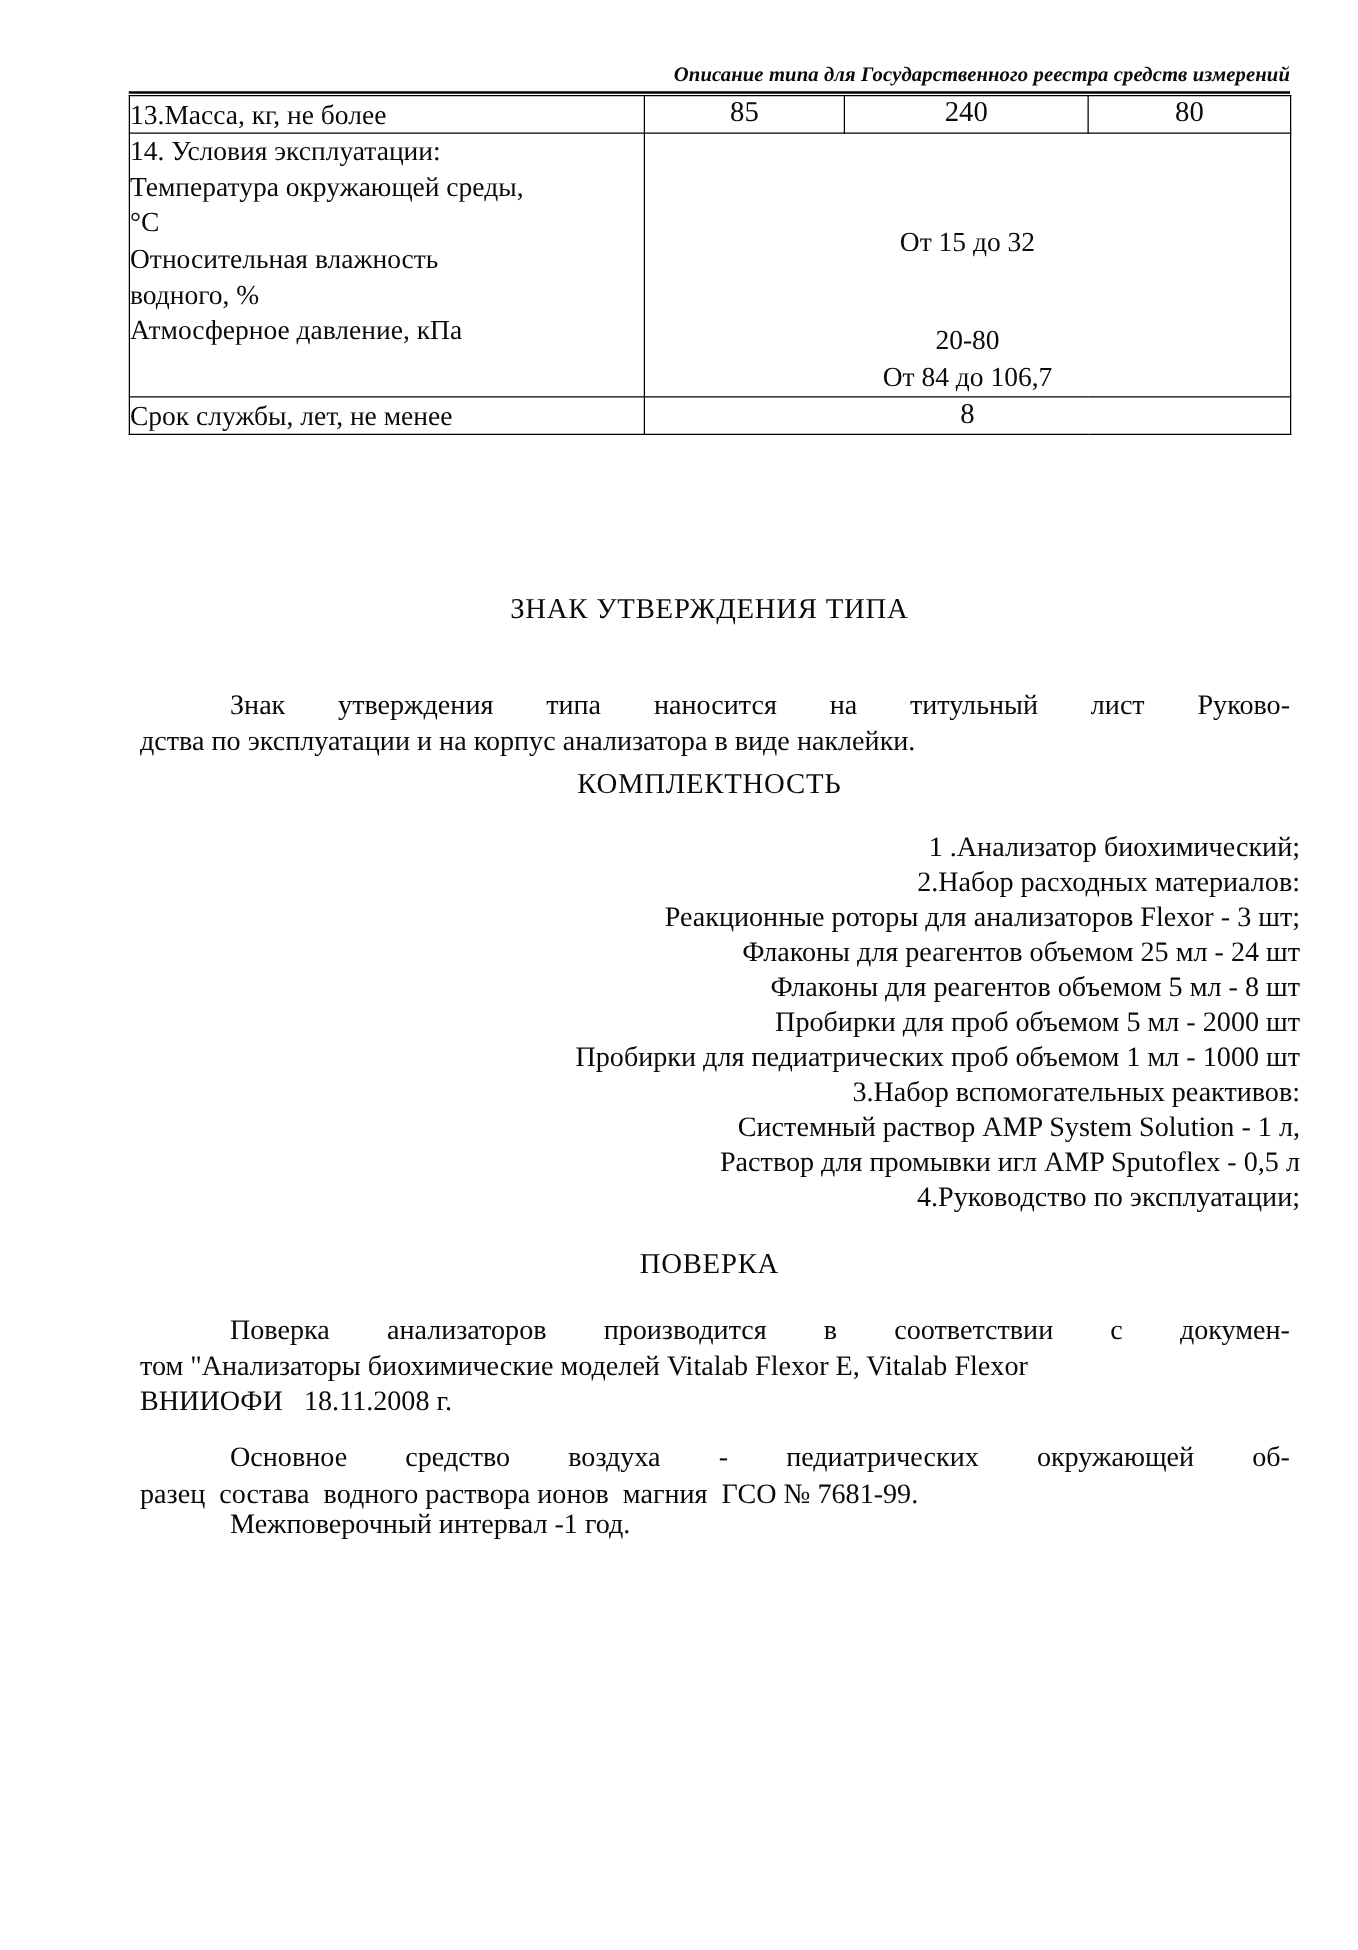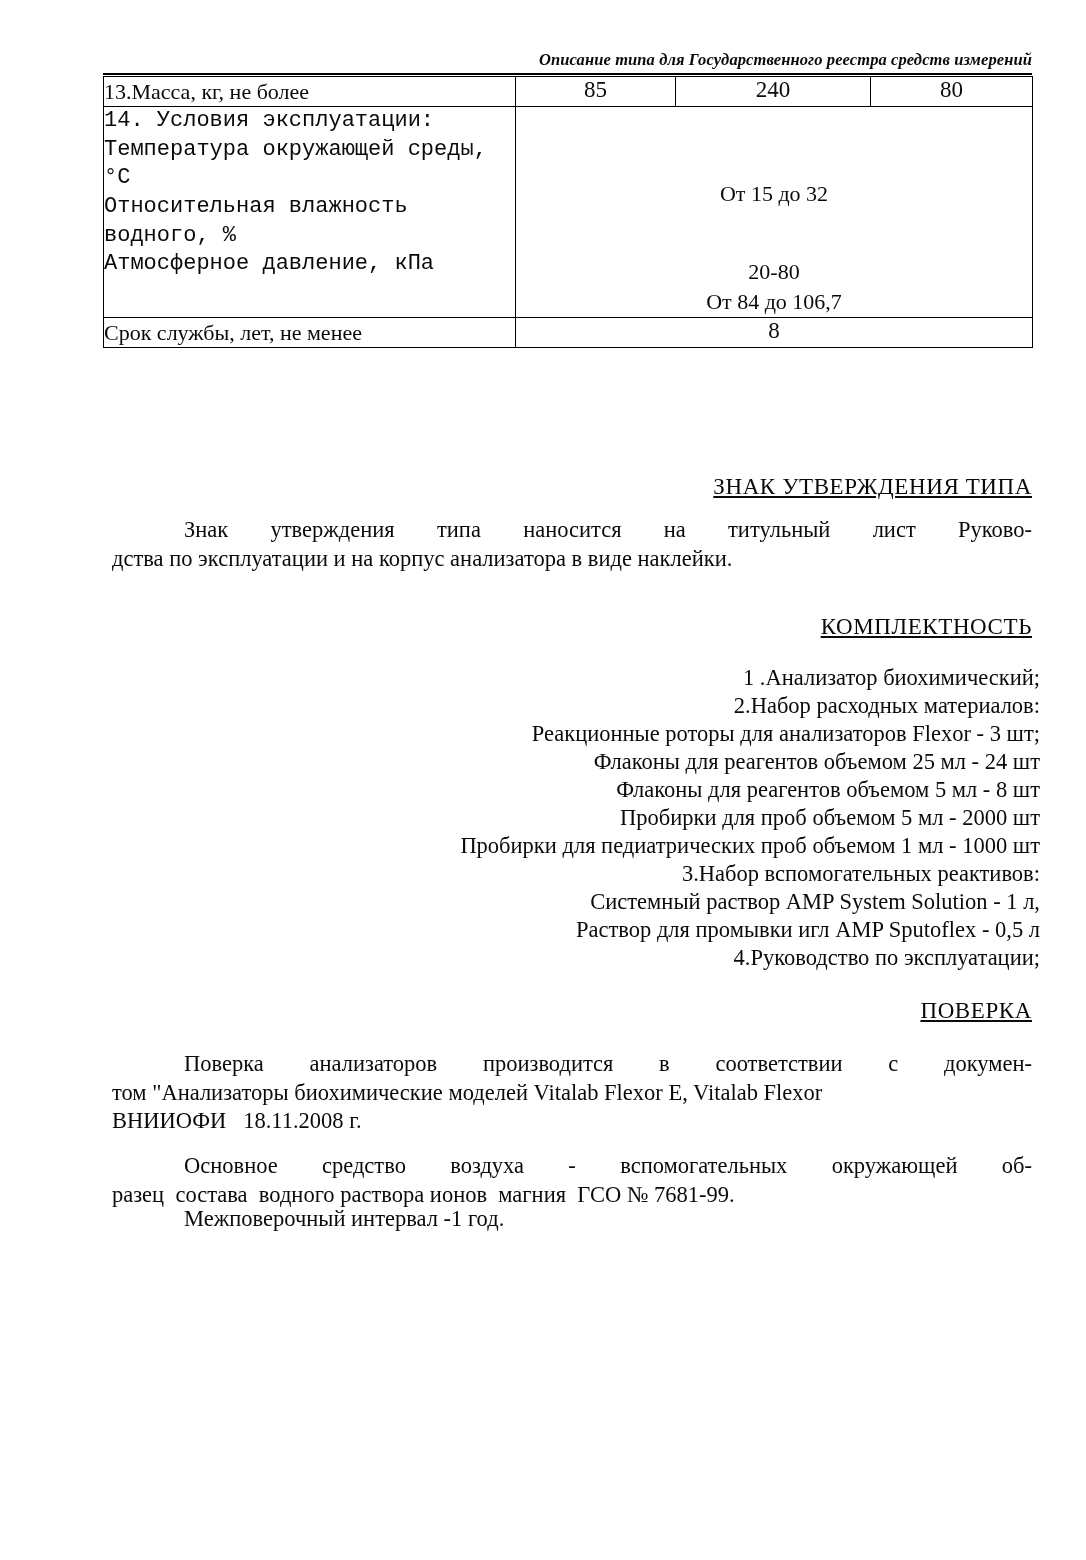"14. Условия эксплуатации:" .cell-label-tall { font-family: Liberation Mono, monospace -> none }
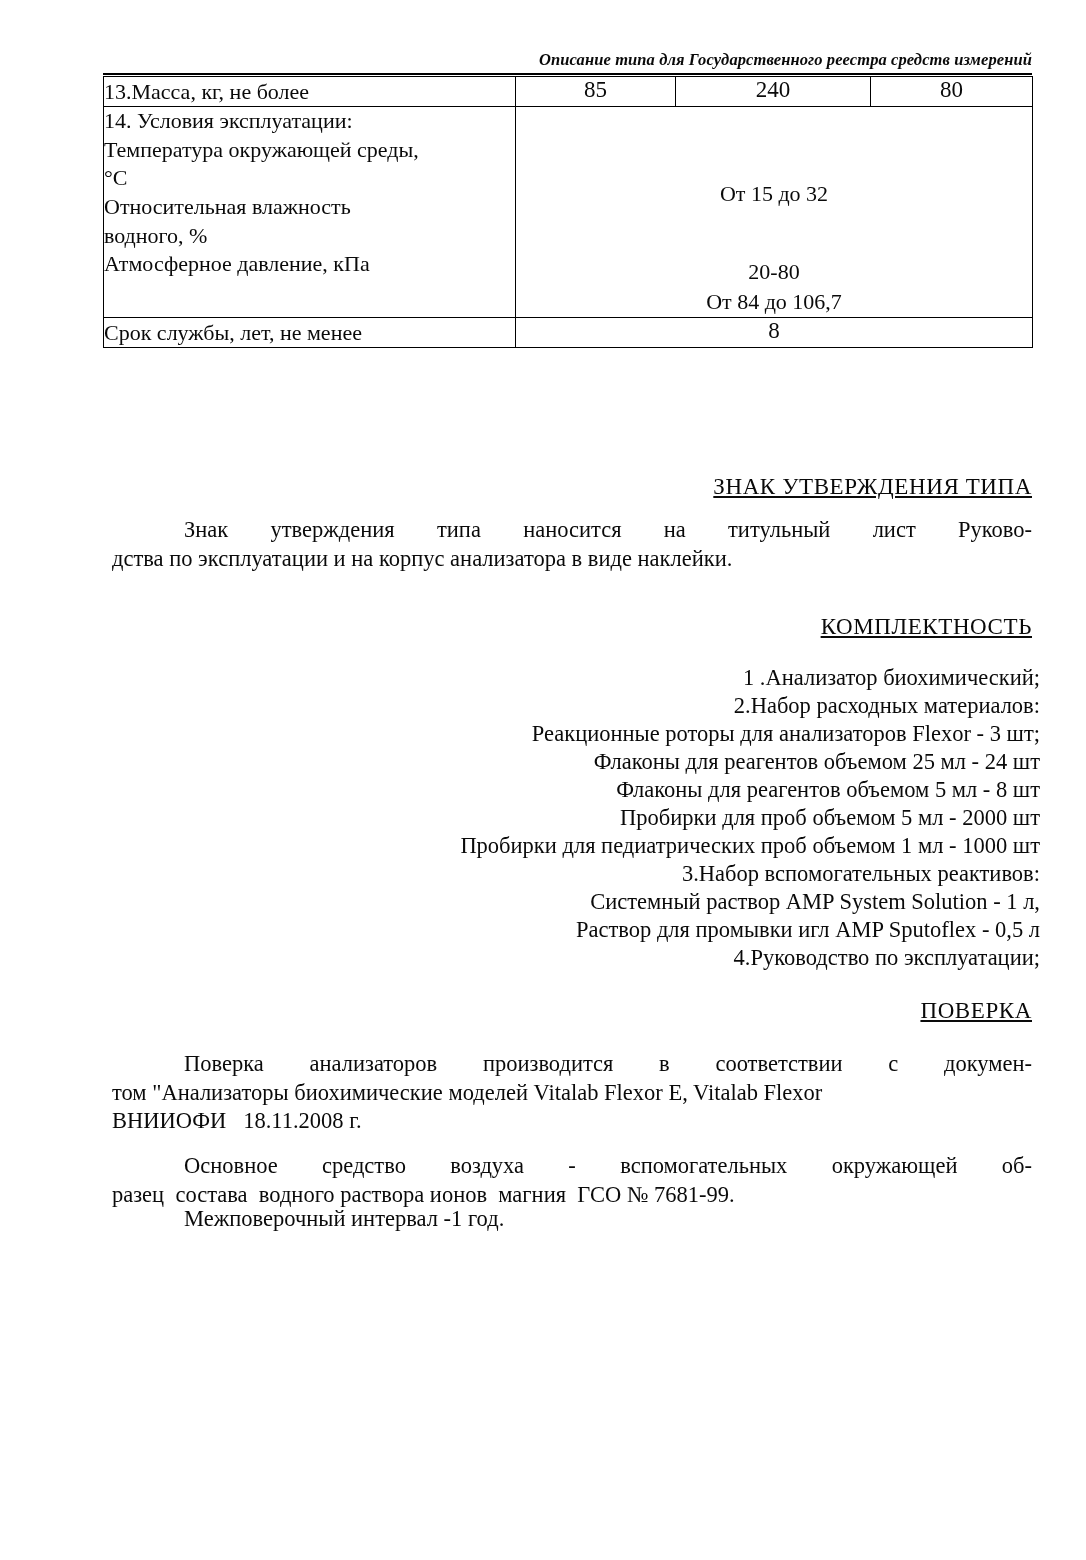"ЗНАК УТВЕРЖДЕНИЯ ТИПА" .section-heading { text-align: right -> center; text-decoration: underline -> none }
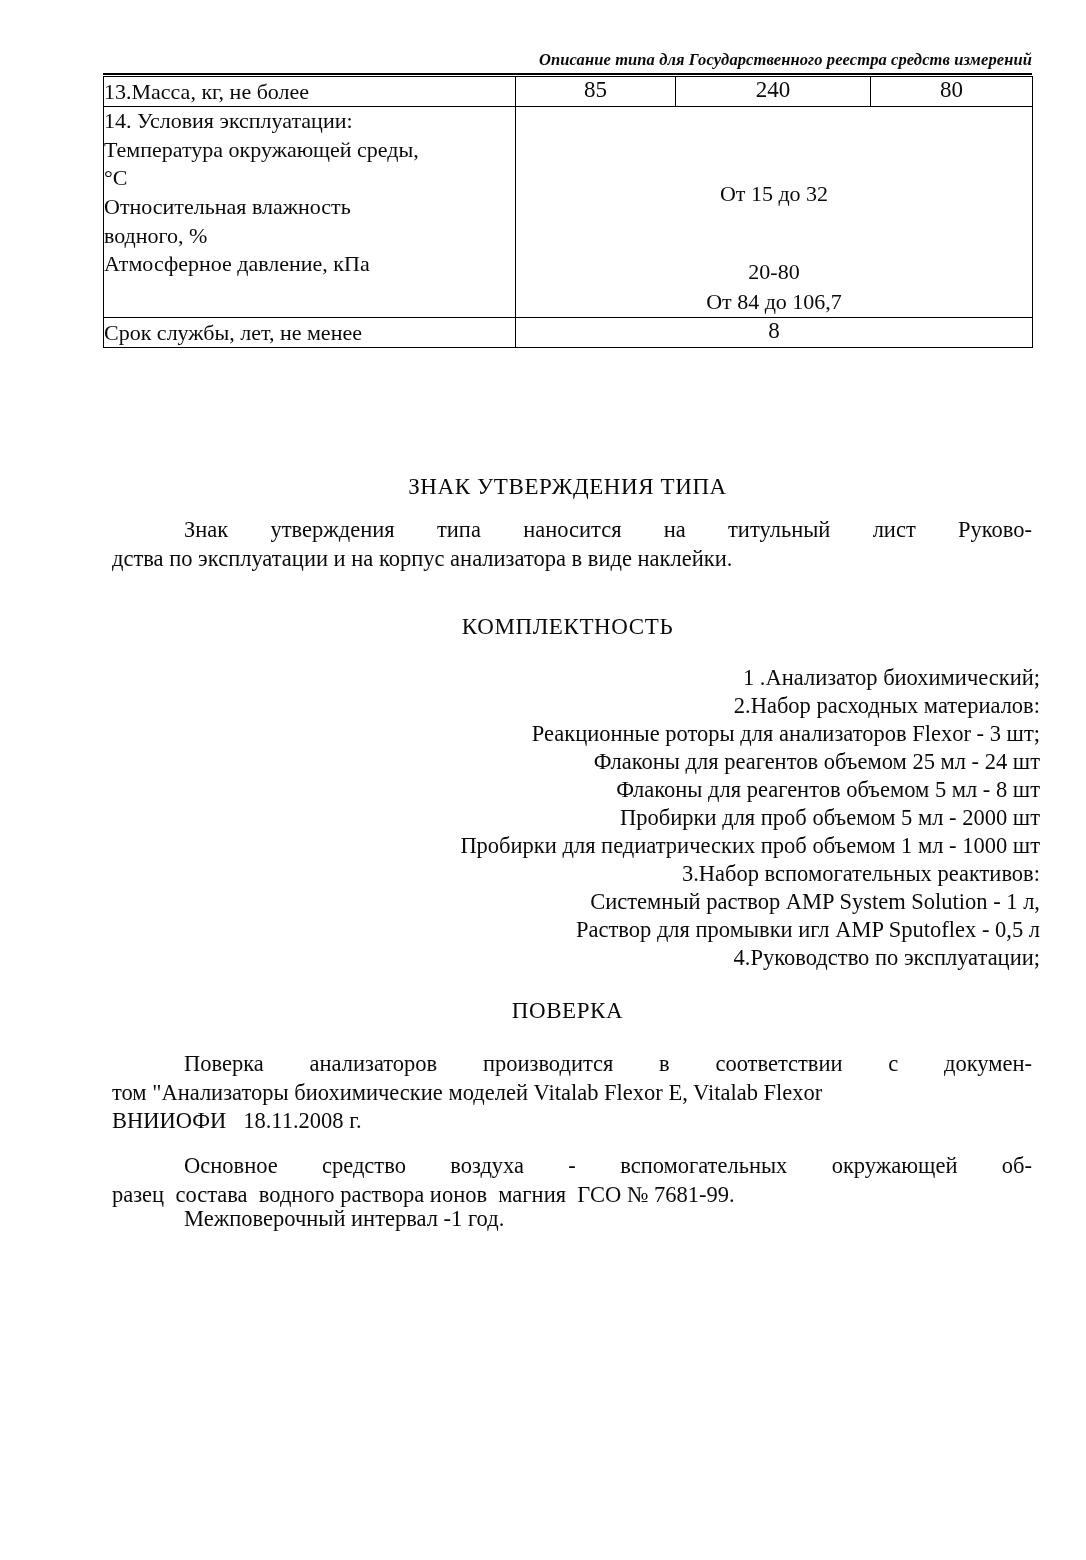"Знак" div.para { top: 516px -> 550px }
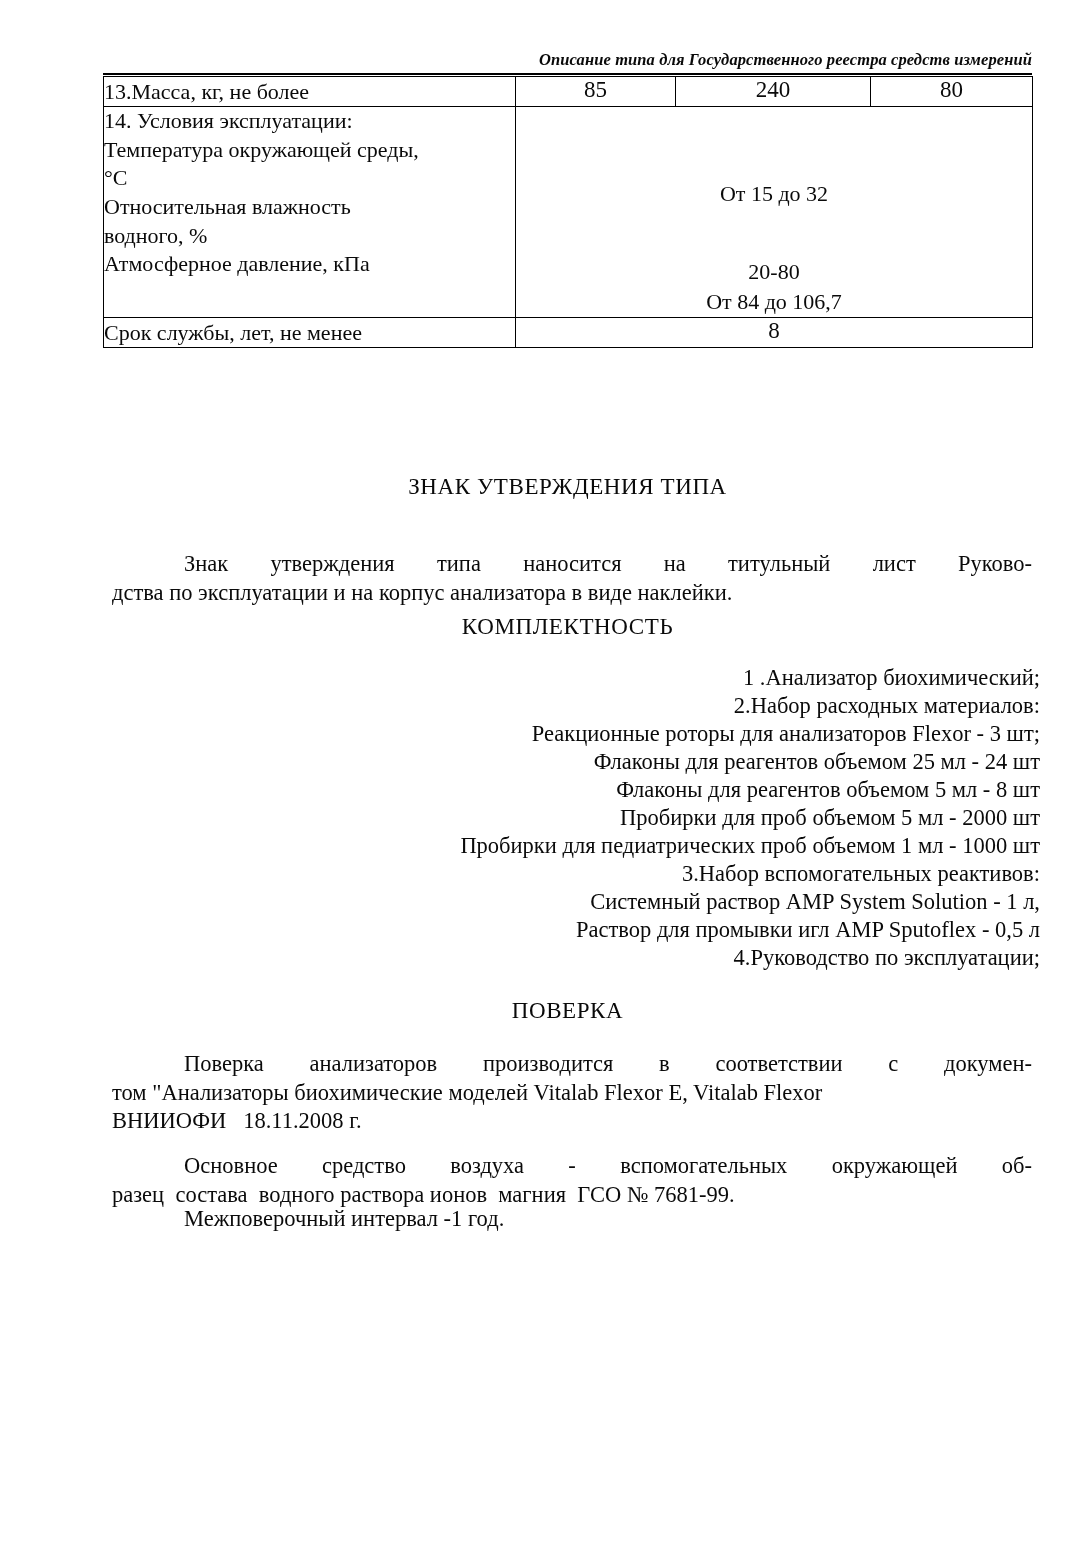"вспомогательных" span { text: вспомогательных -> педиатрических }
